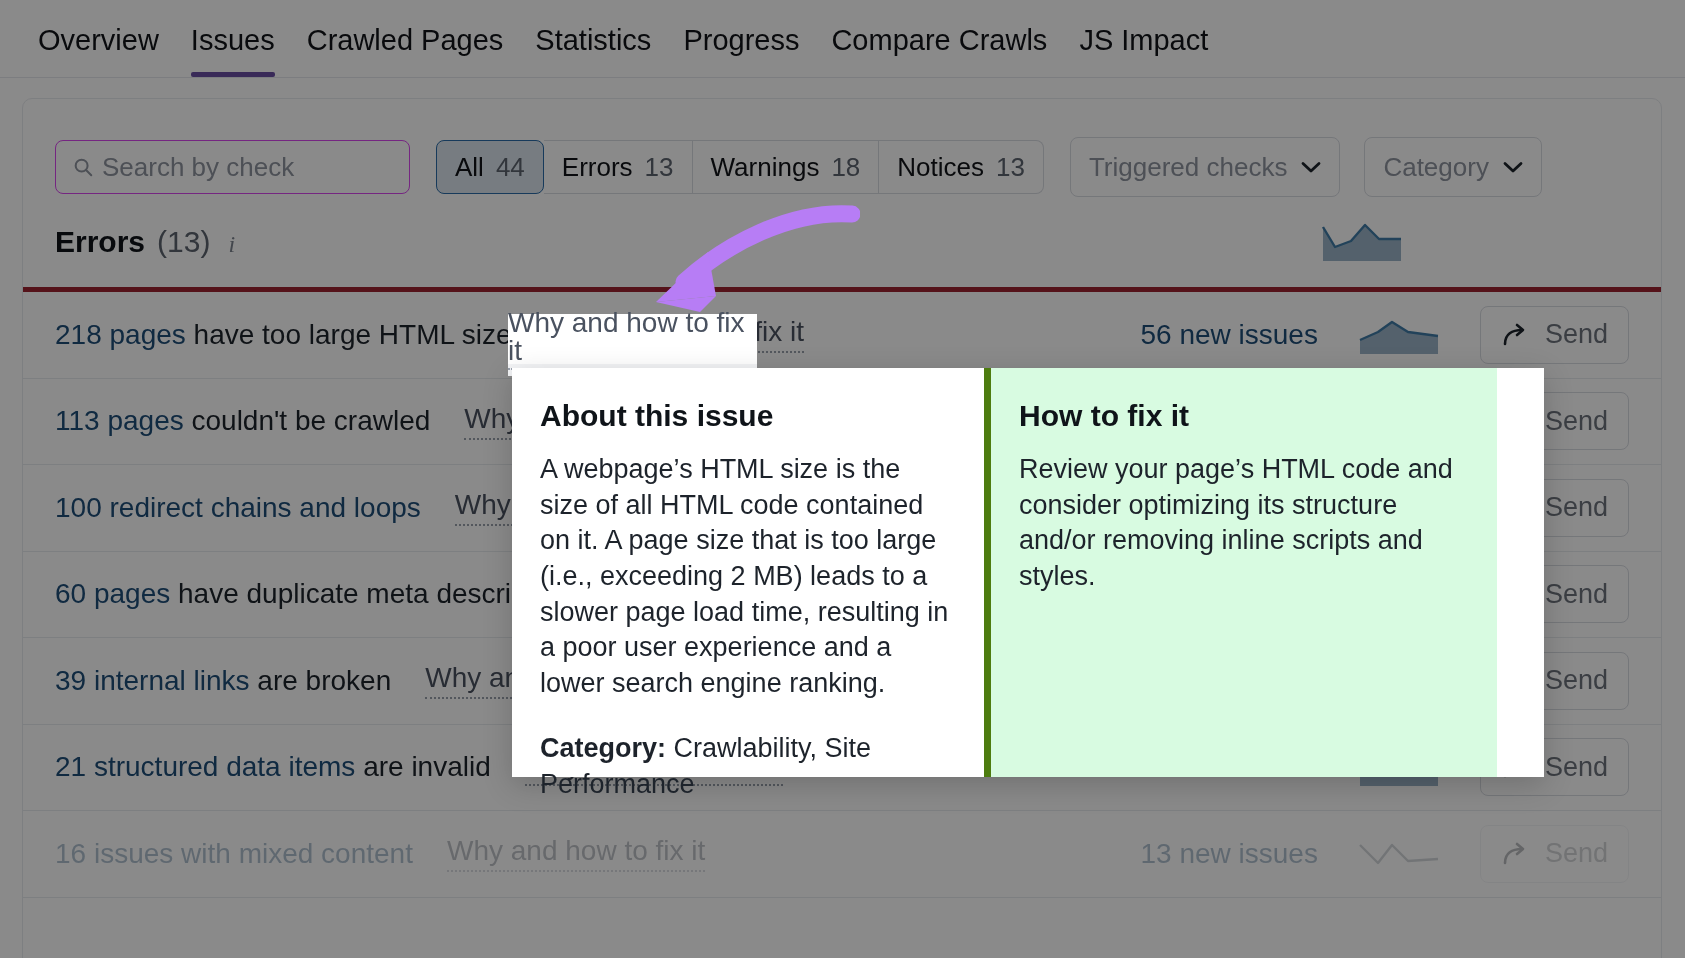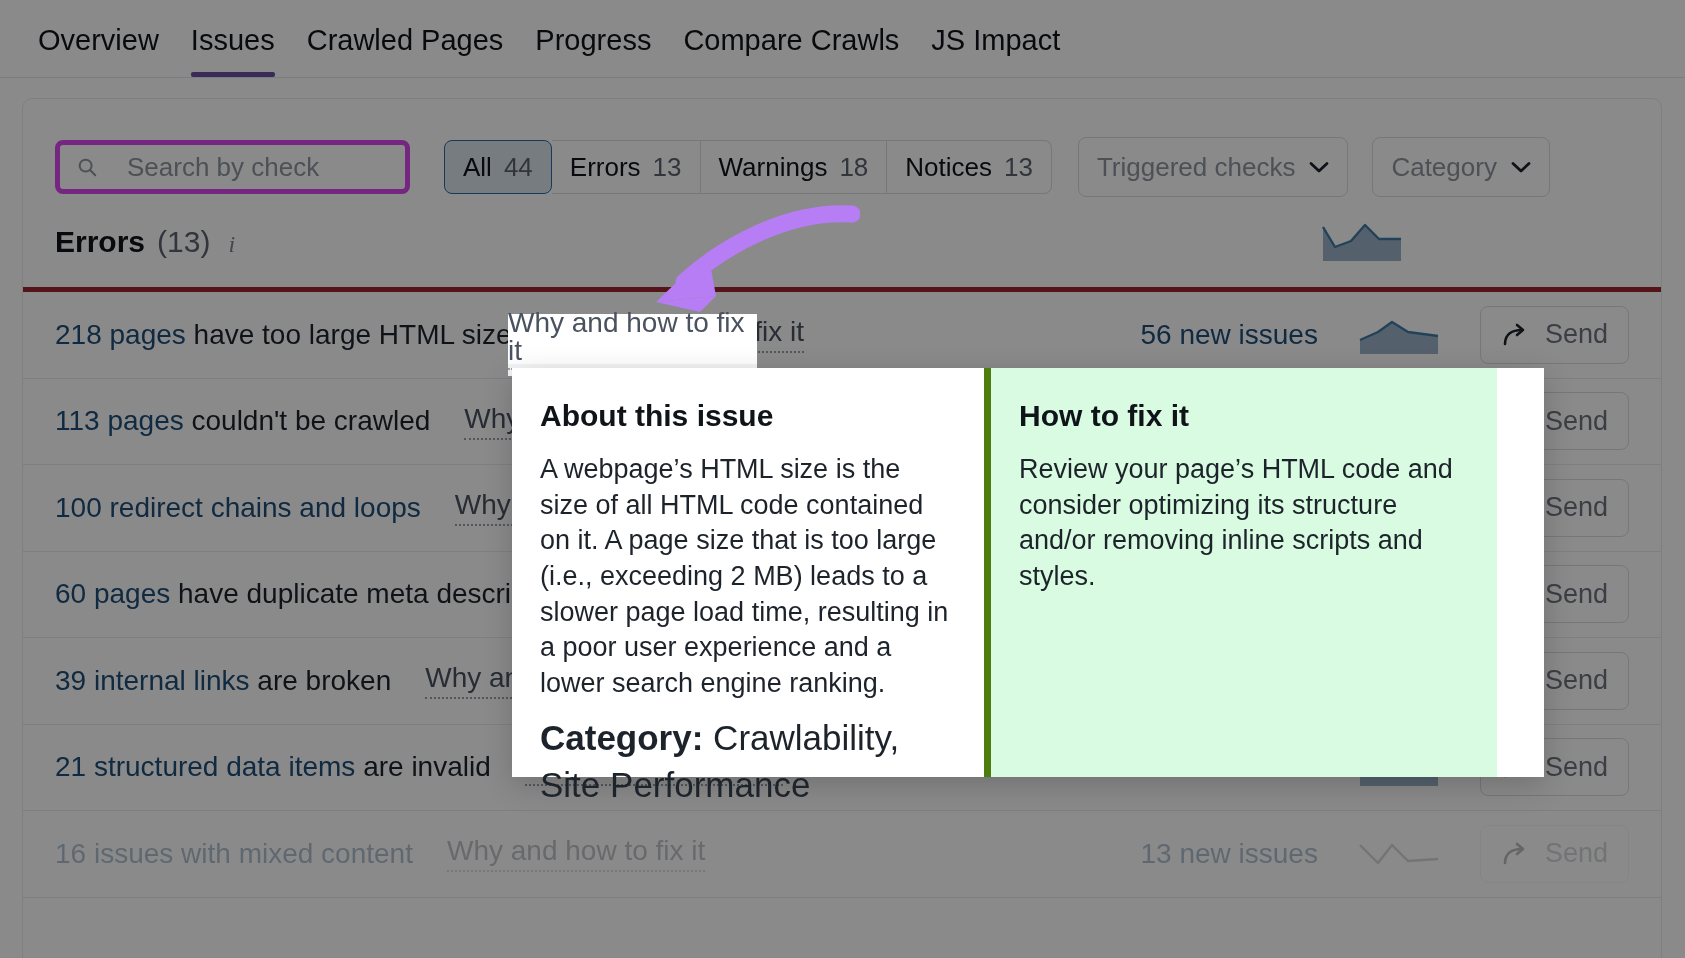"Statistics" div.nav-item { html: none -> <div><span>Statistics</span></div> }
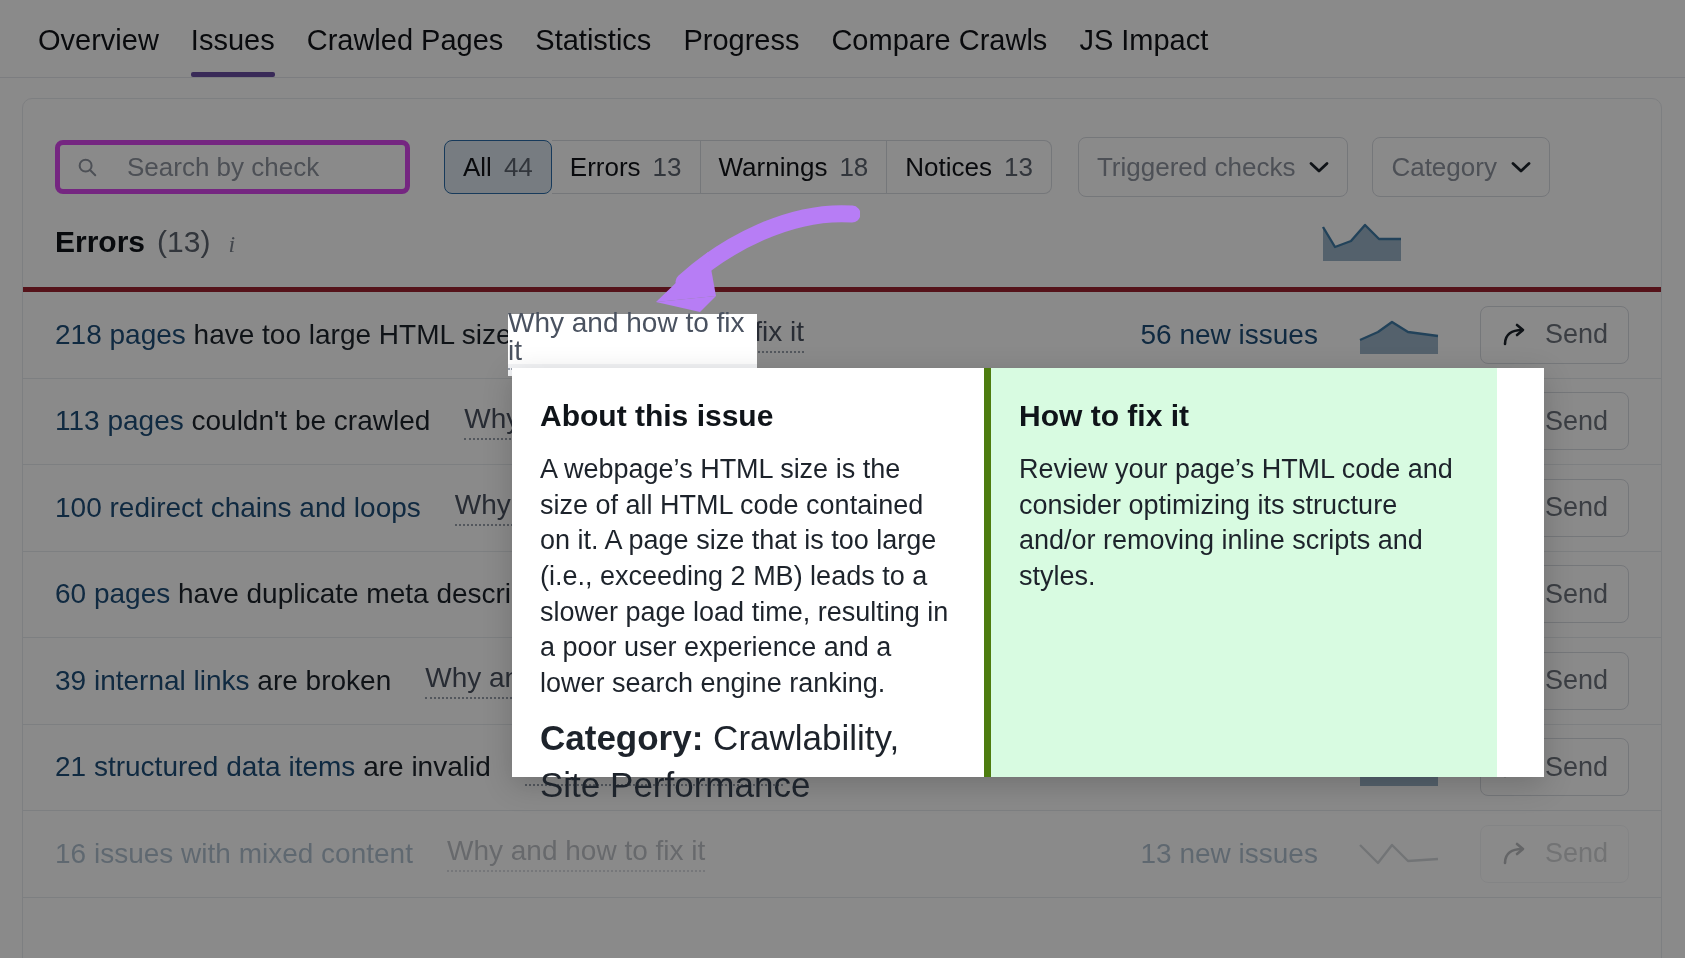"Search by check" .search-box { border: 5px solid #d946ef -> 1px solid #d946ef; gap: 29px -> 8px }
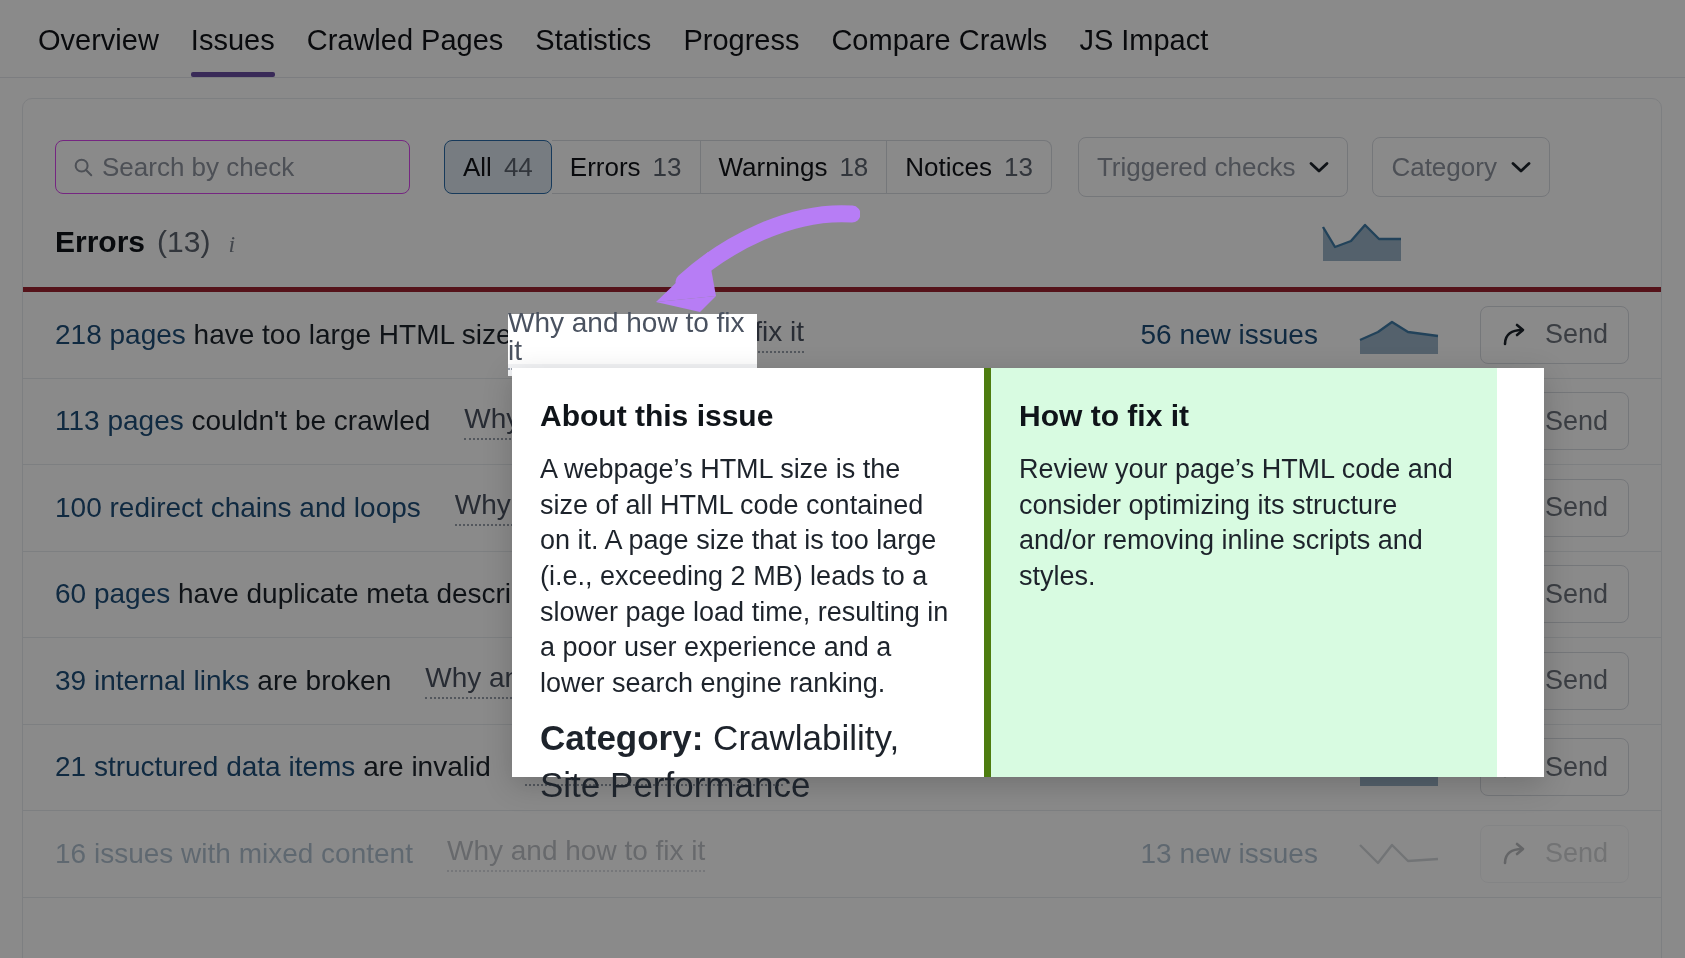"All" .segmented { margin-left: 34px -> 26px }
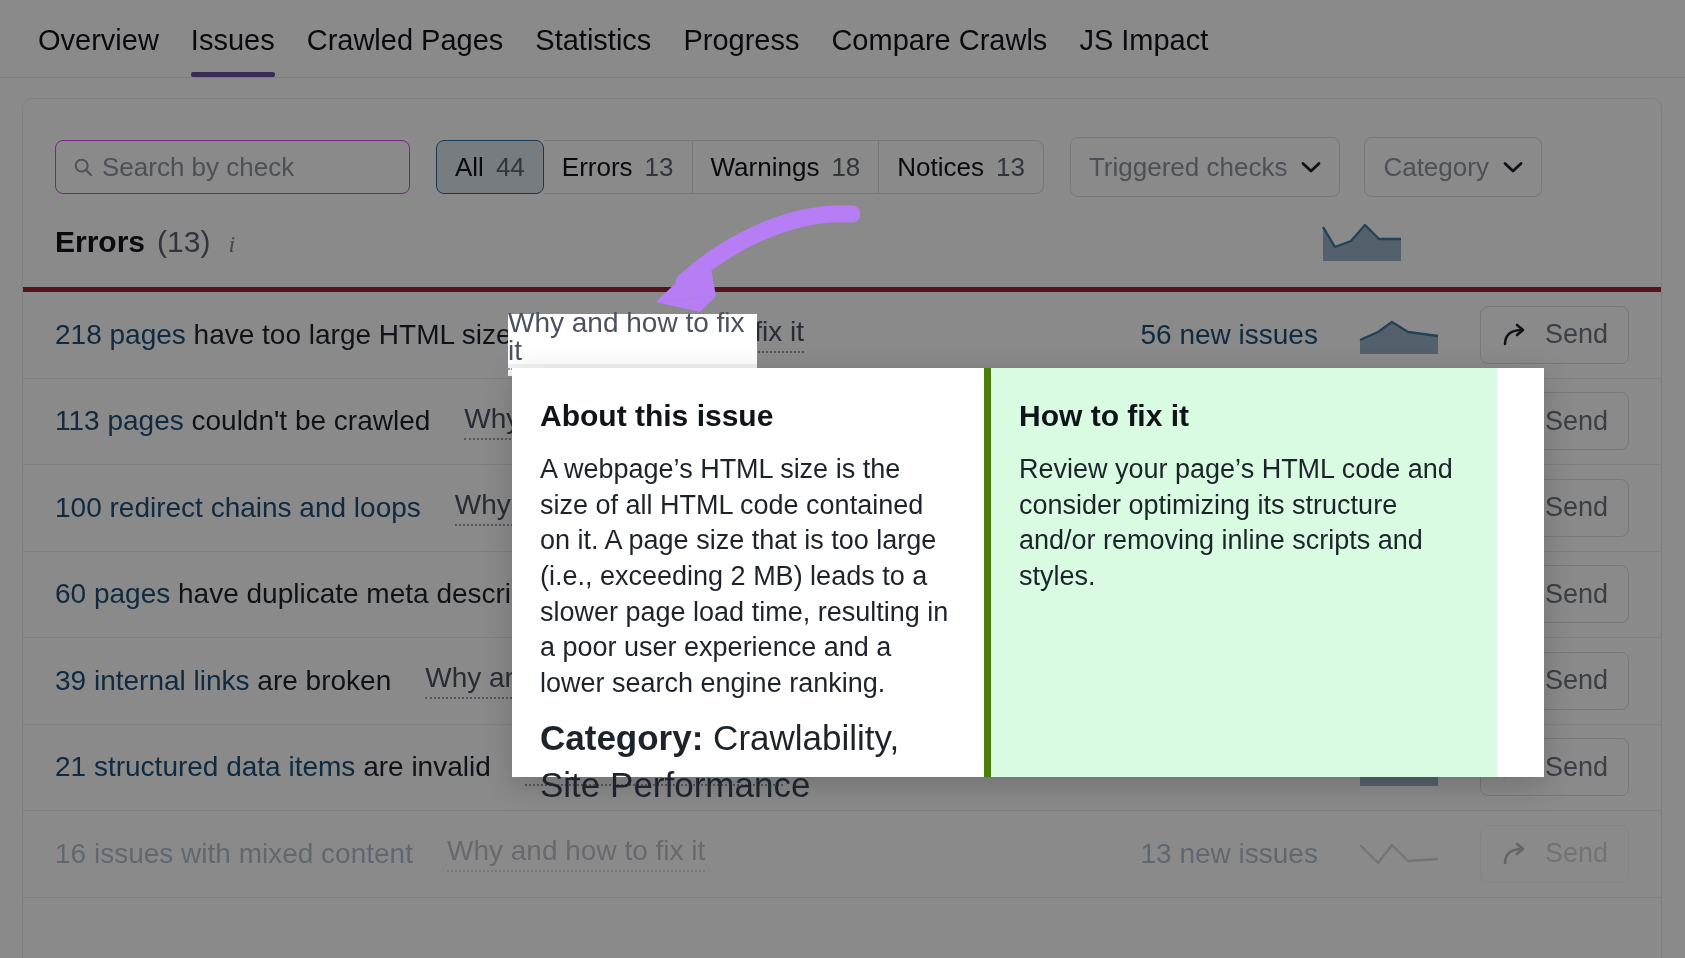"Category: Crawlability, Site Performance" .pop-cat { font-size: 35px -> 27px; margin-top: 14px -> 30px }
